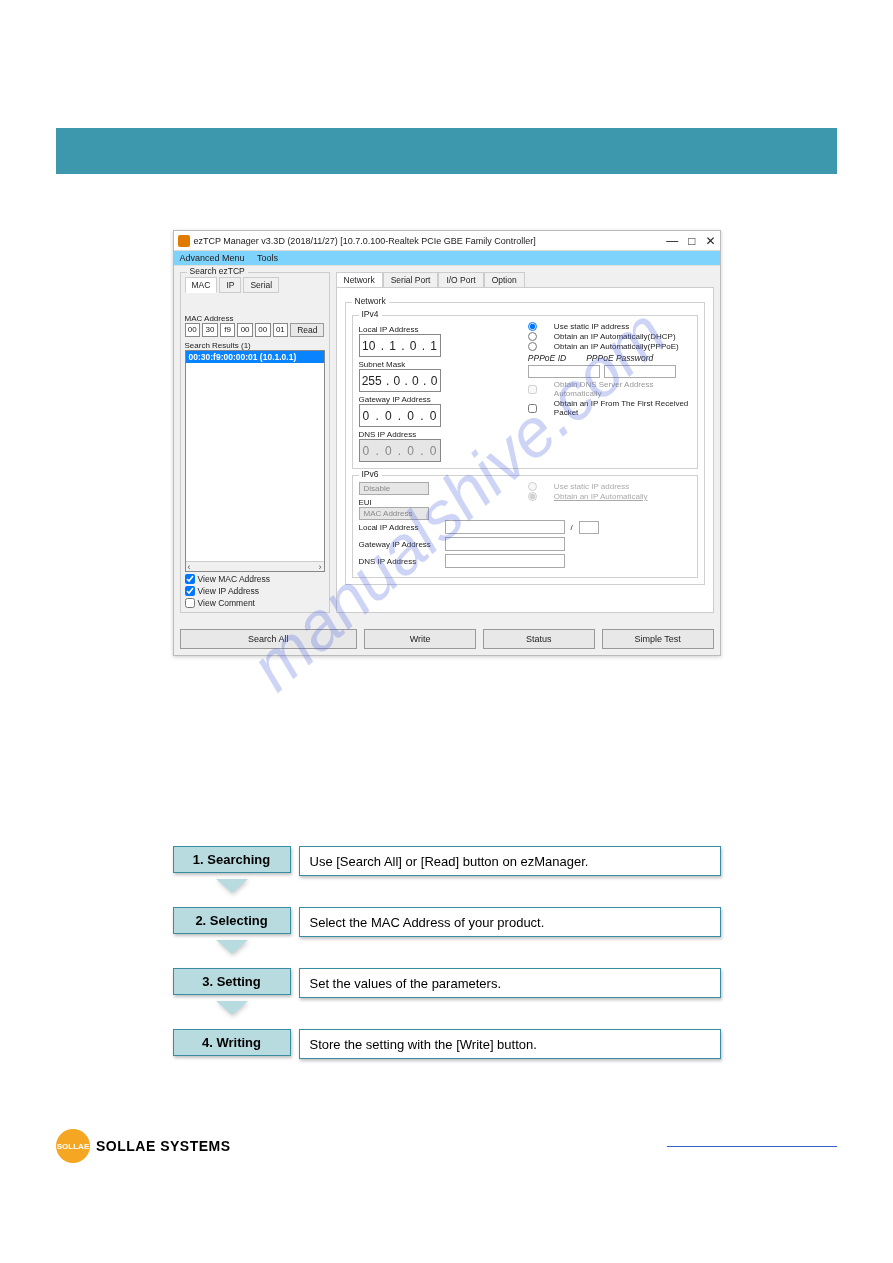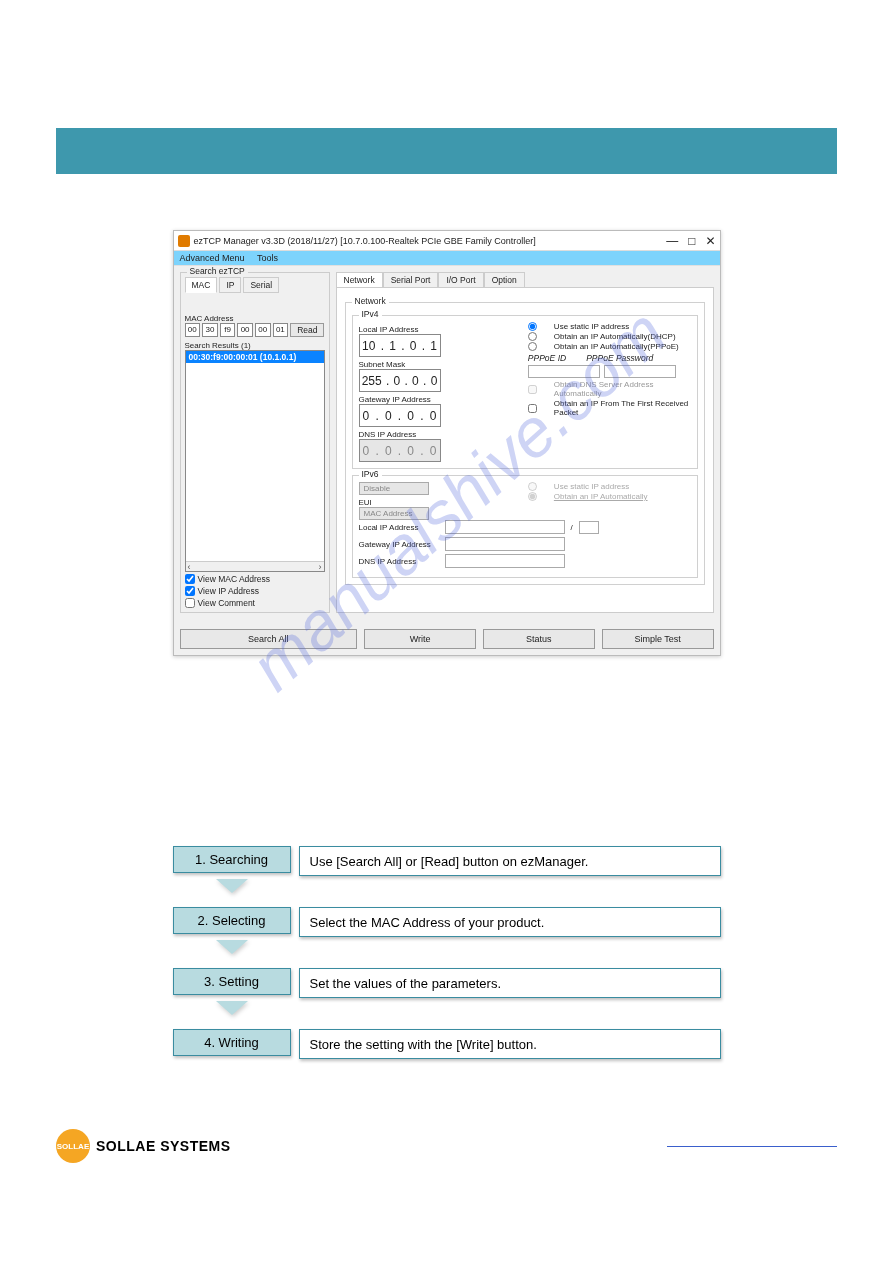"1. Searching" .step-pill { font-weight: none -> bold }
